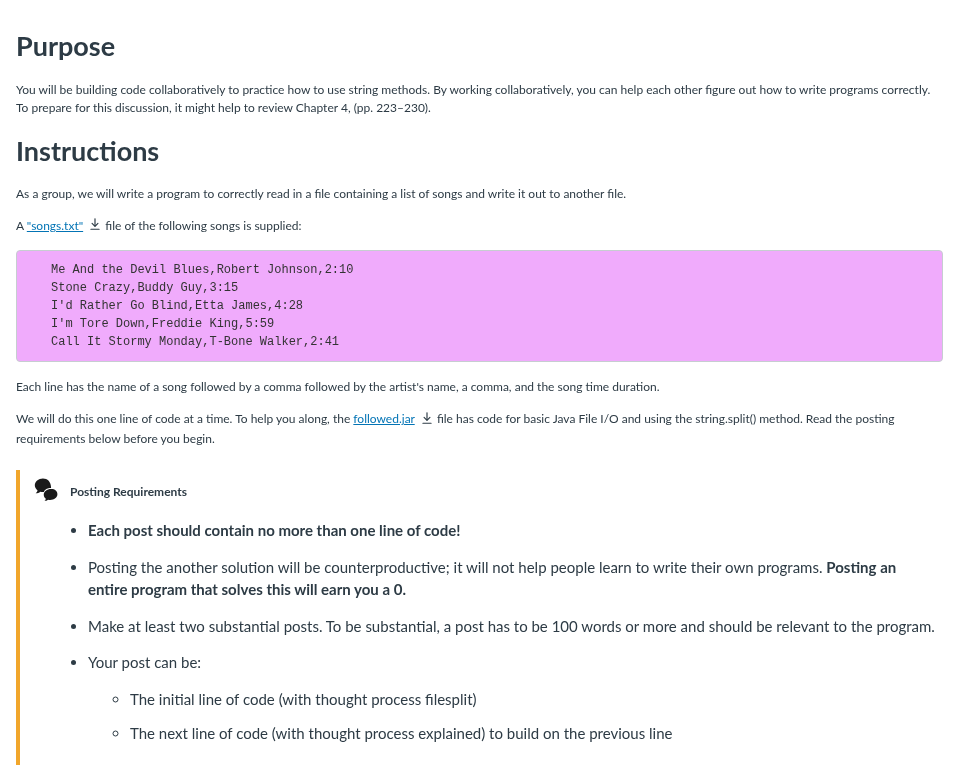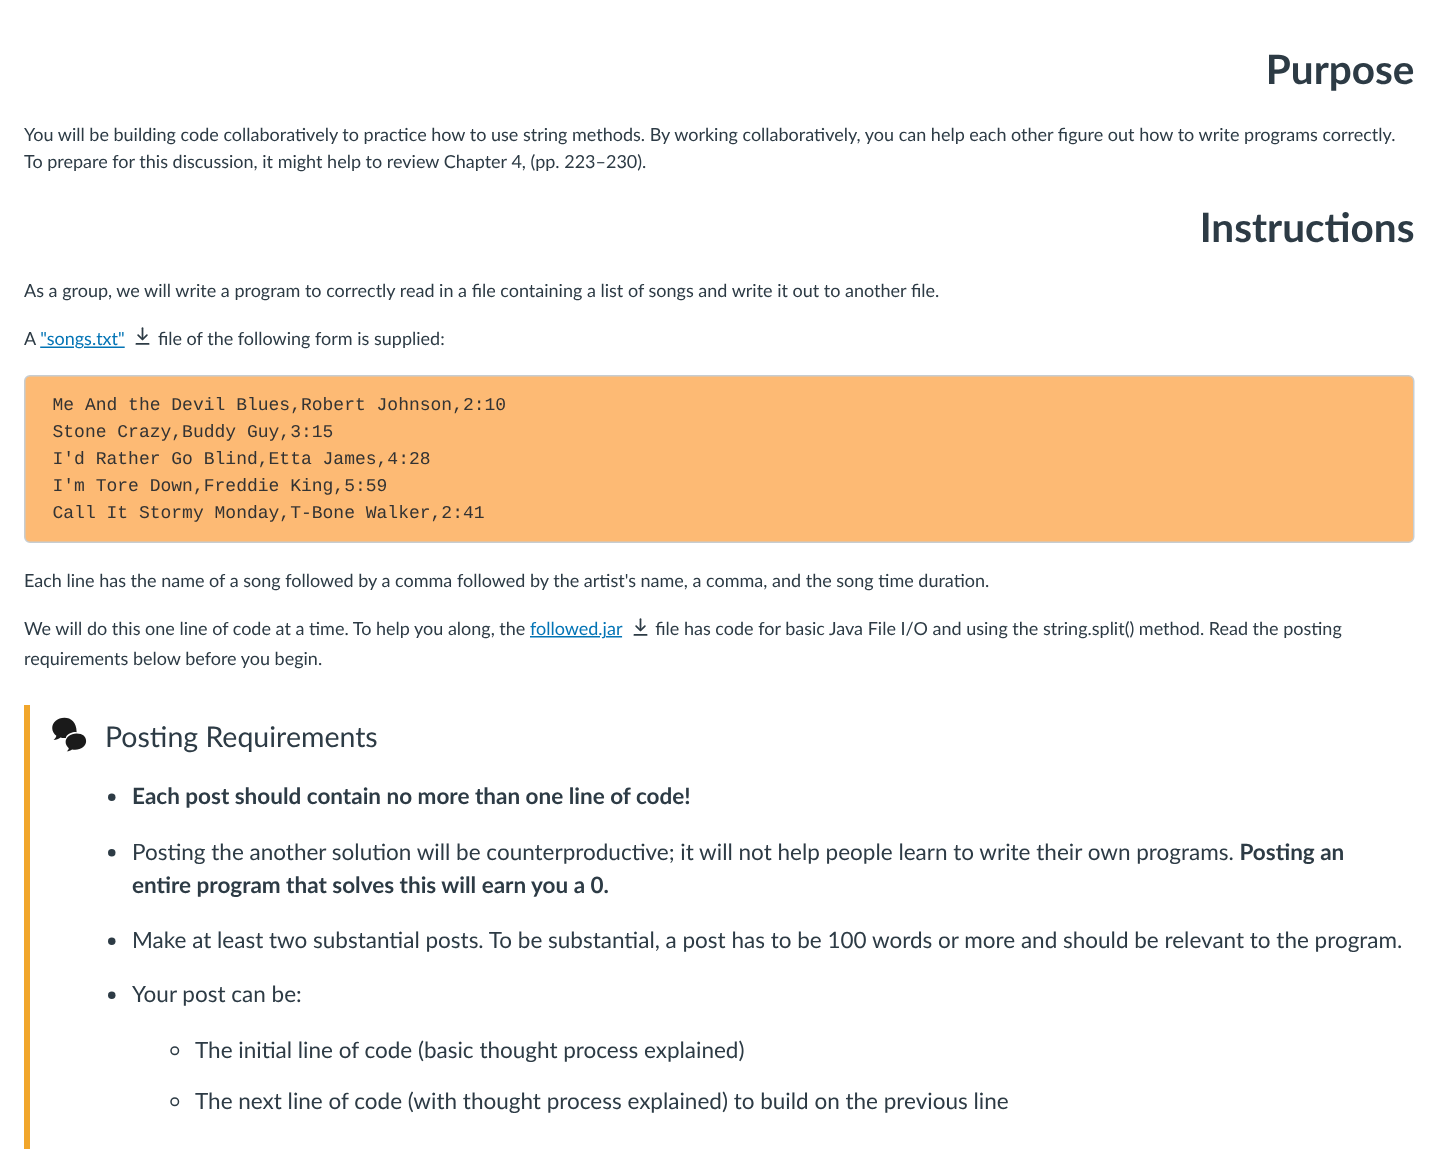"Purpose" h2 { text-align: right -> none }
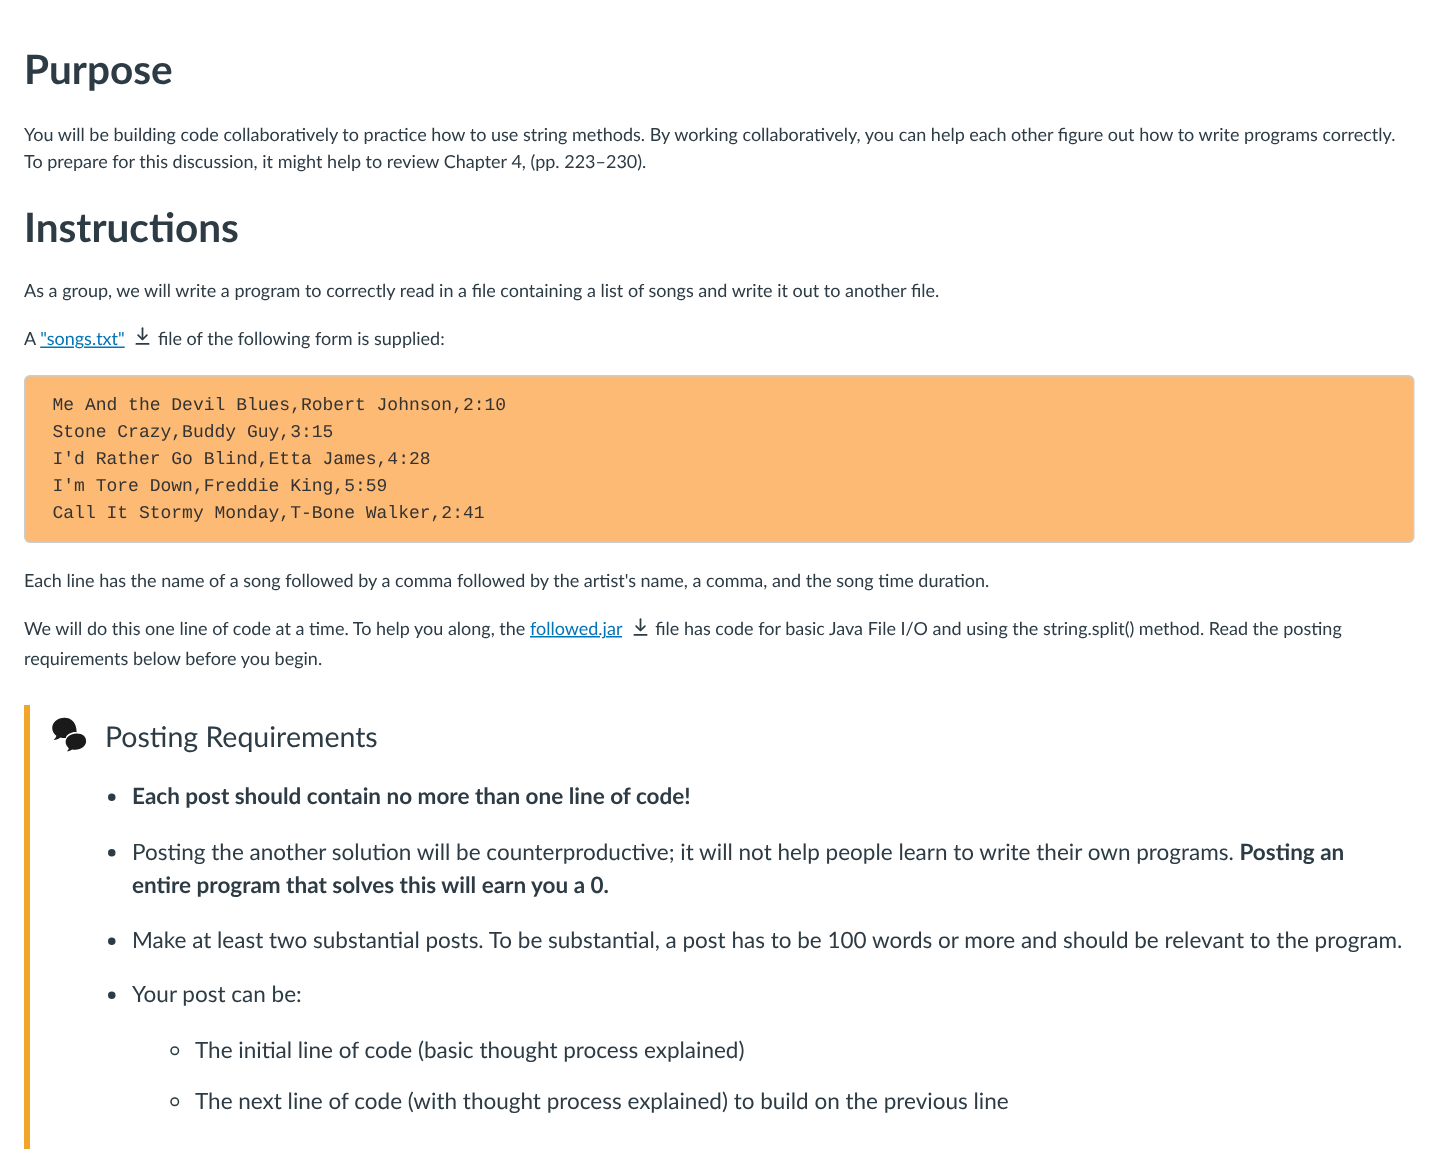"file of the following form" span { text: form -> songs }
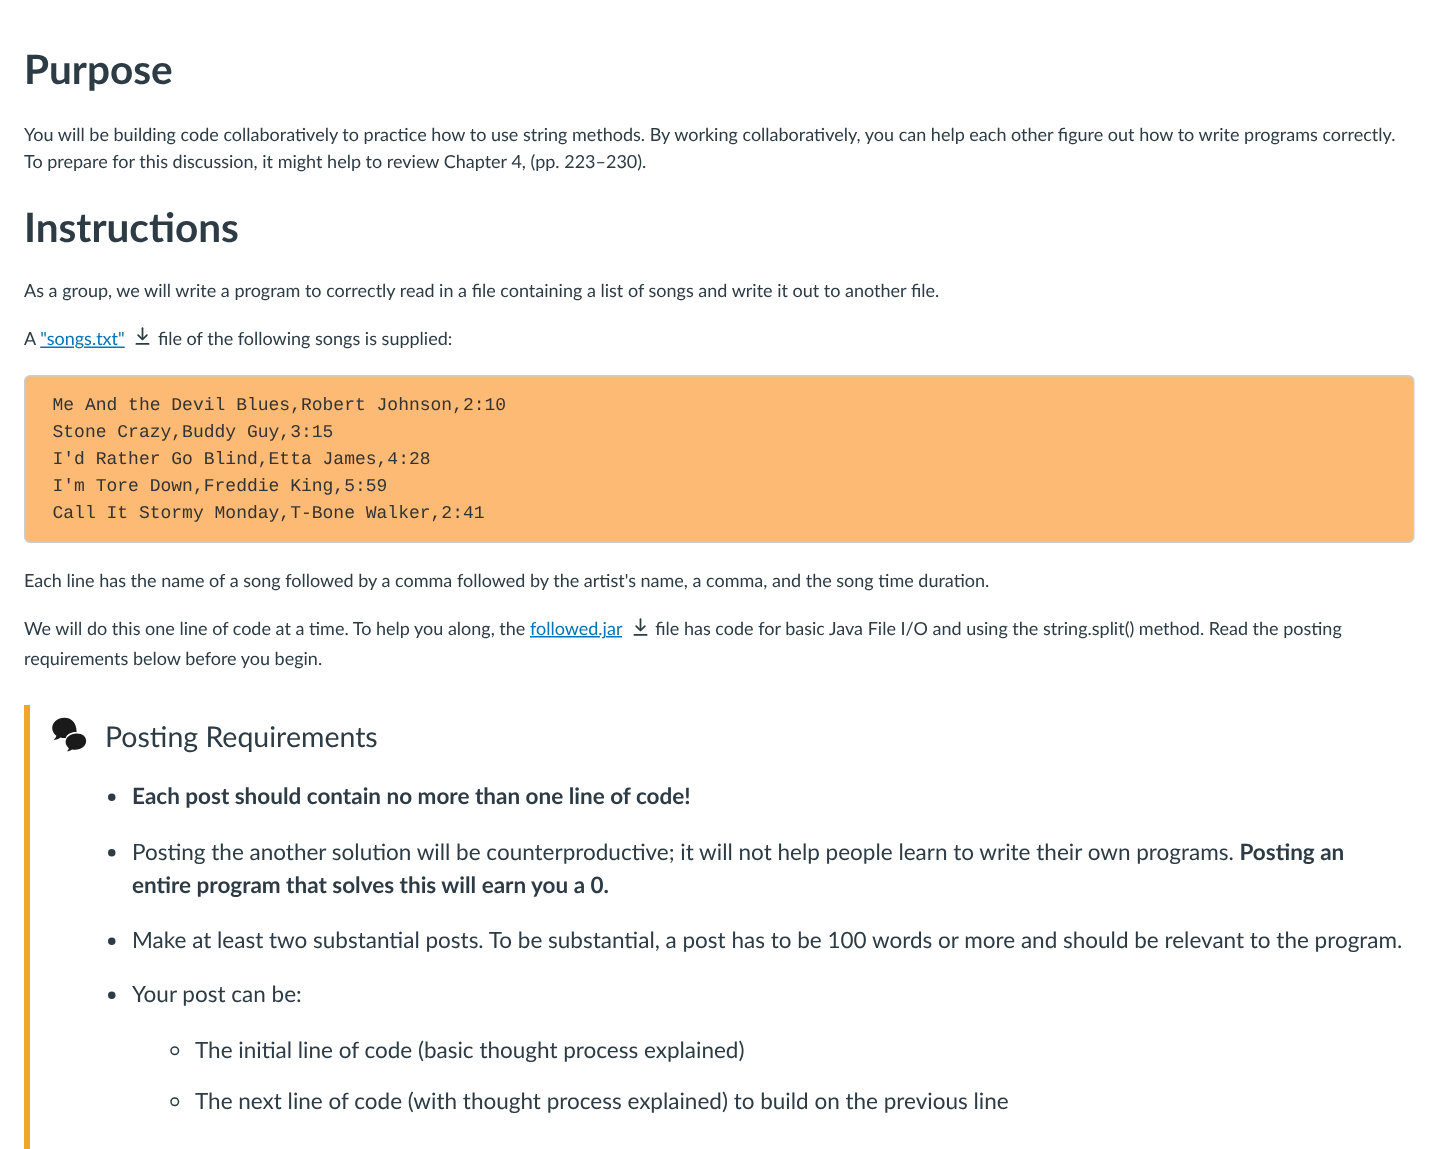"Me And the Devil Blues,Robert" pre.codeblock { background: #fdba74 -> #f0abfc; padding: 10px 10px 10px 18px -> 10px 10px 10px 34px }
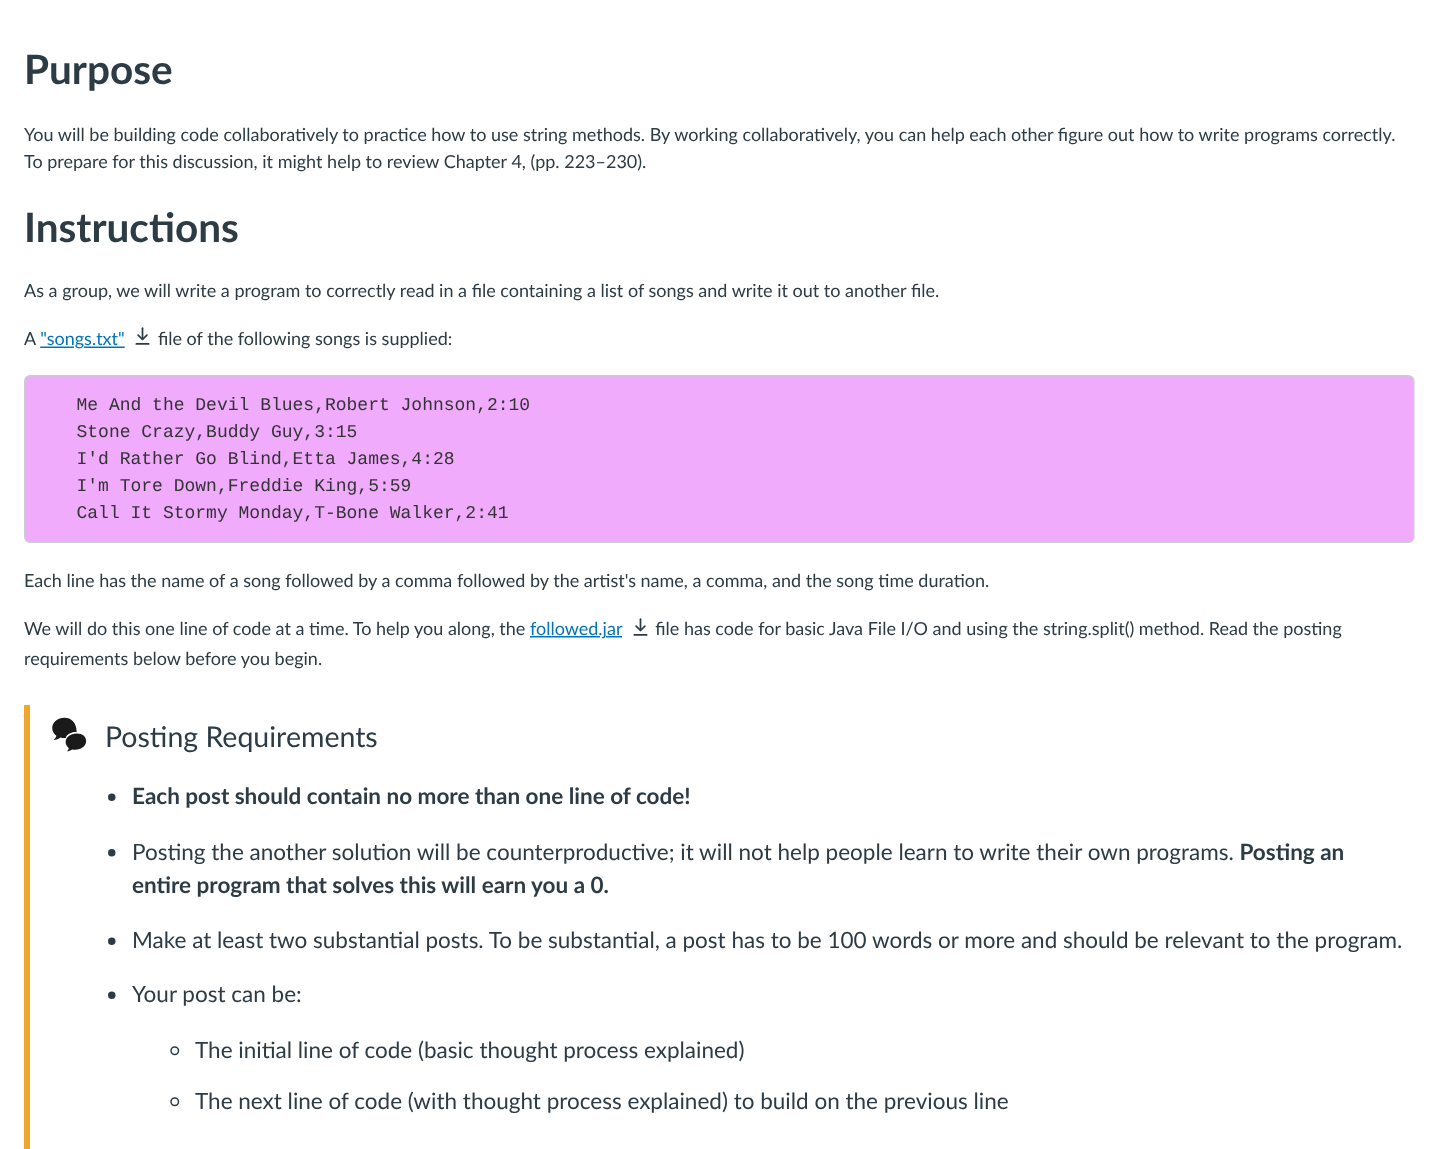"Posting Requirements" .callout-header .title { font-size: 19px -> 12px; font-weight: 400 -> 700 }
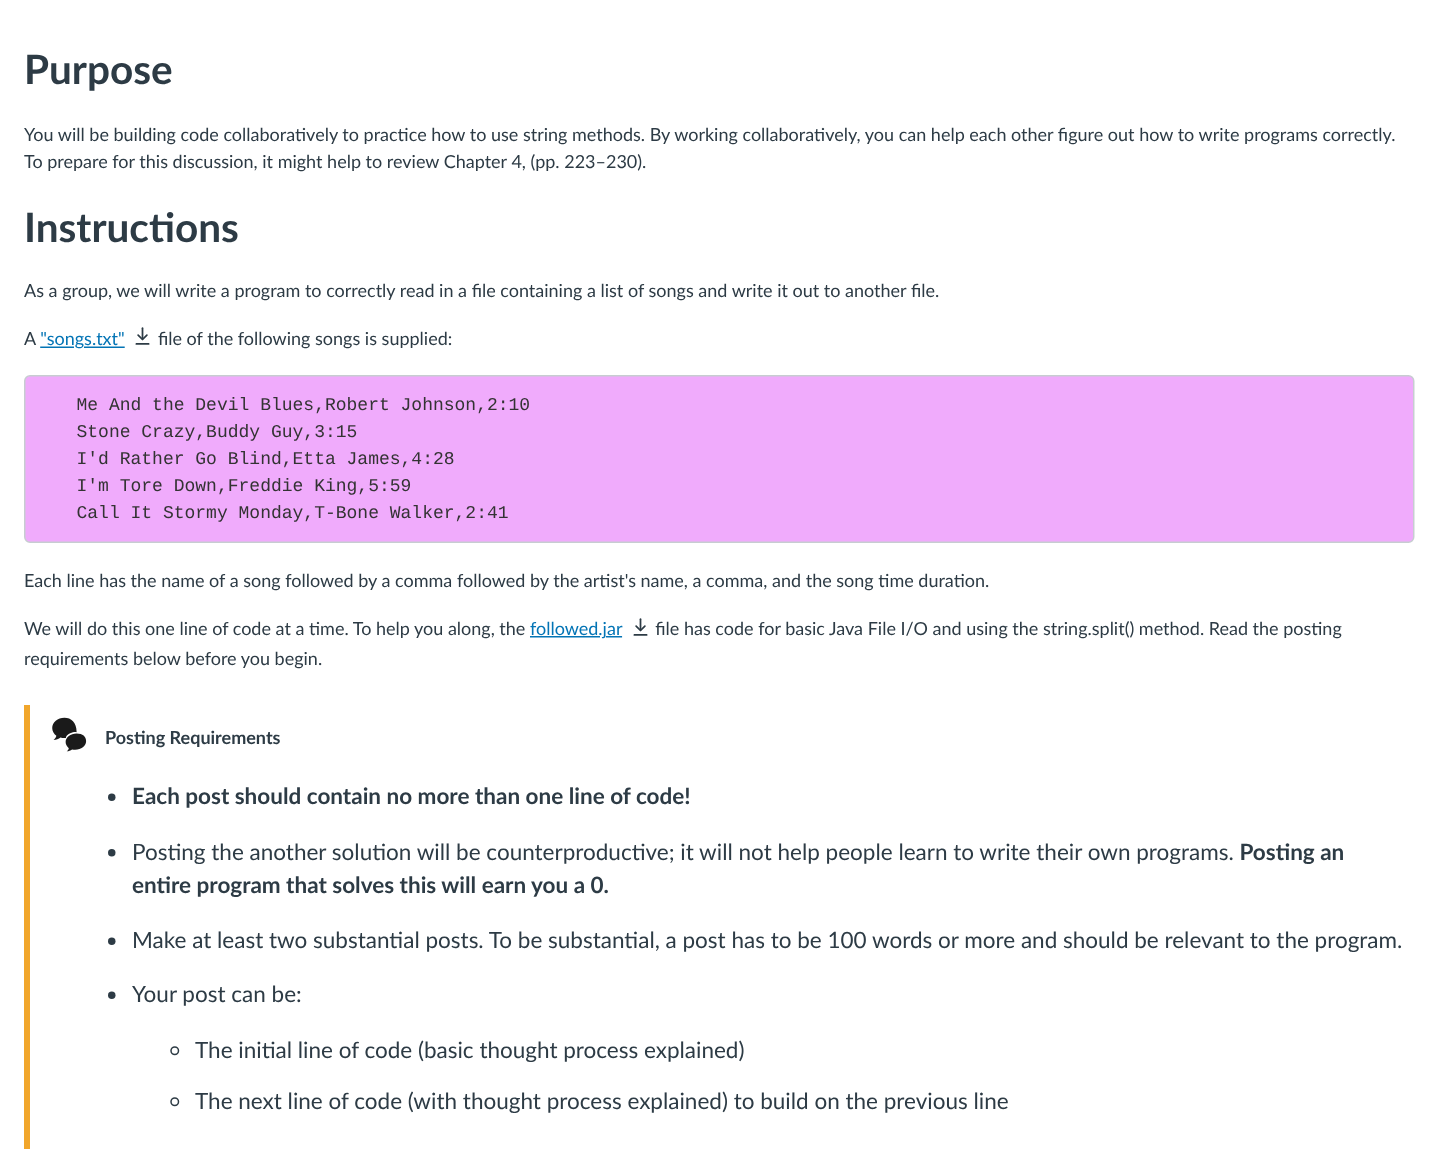"The initial line of code" li { text: basic thought process explained -> with thought process filesplit }
